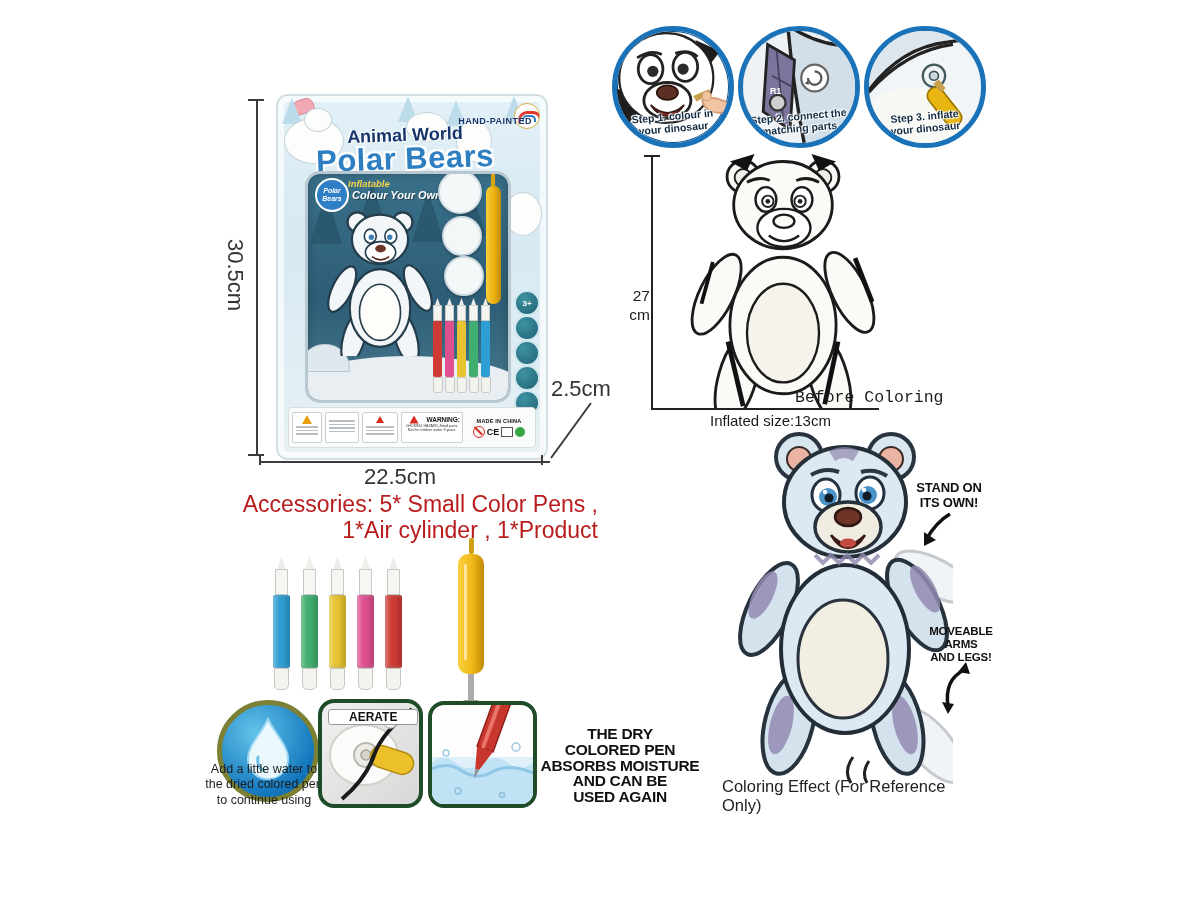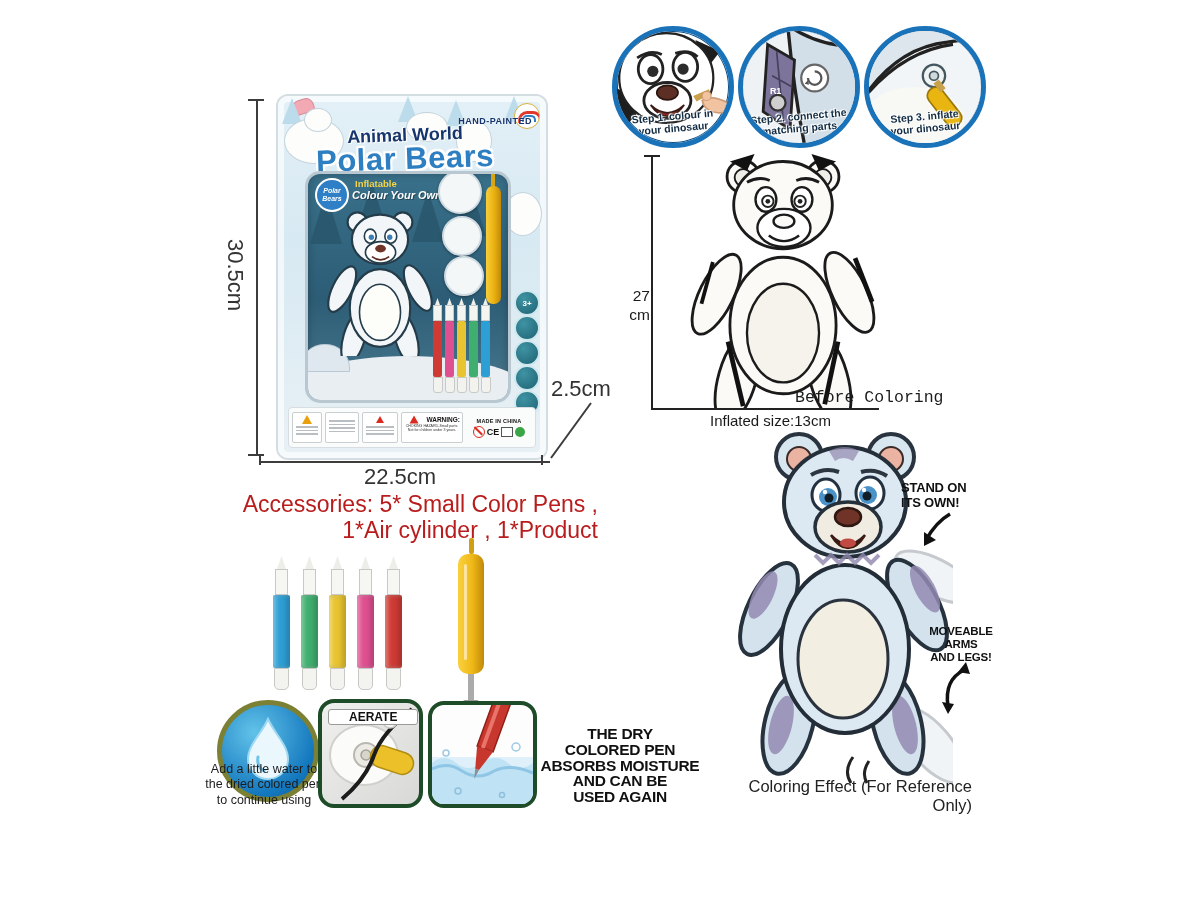"Inflatable" .inflatable { font-style: none -> italic; left: 47px -> 40px }
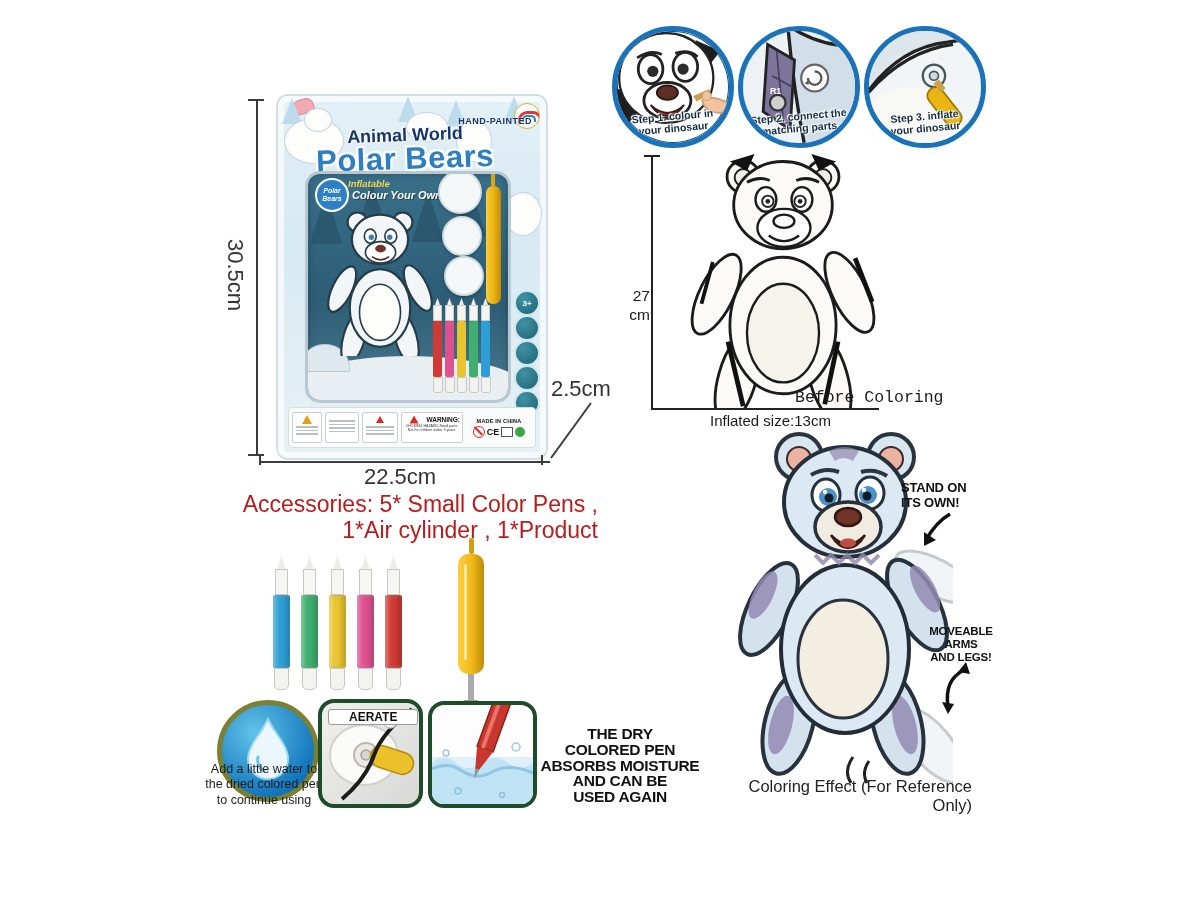"STAND ON" .stand-on { text-align: left -> center }
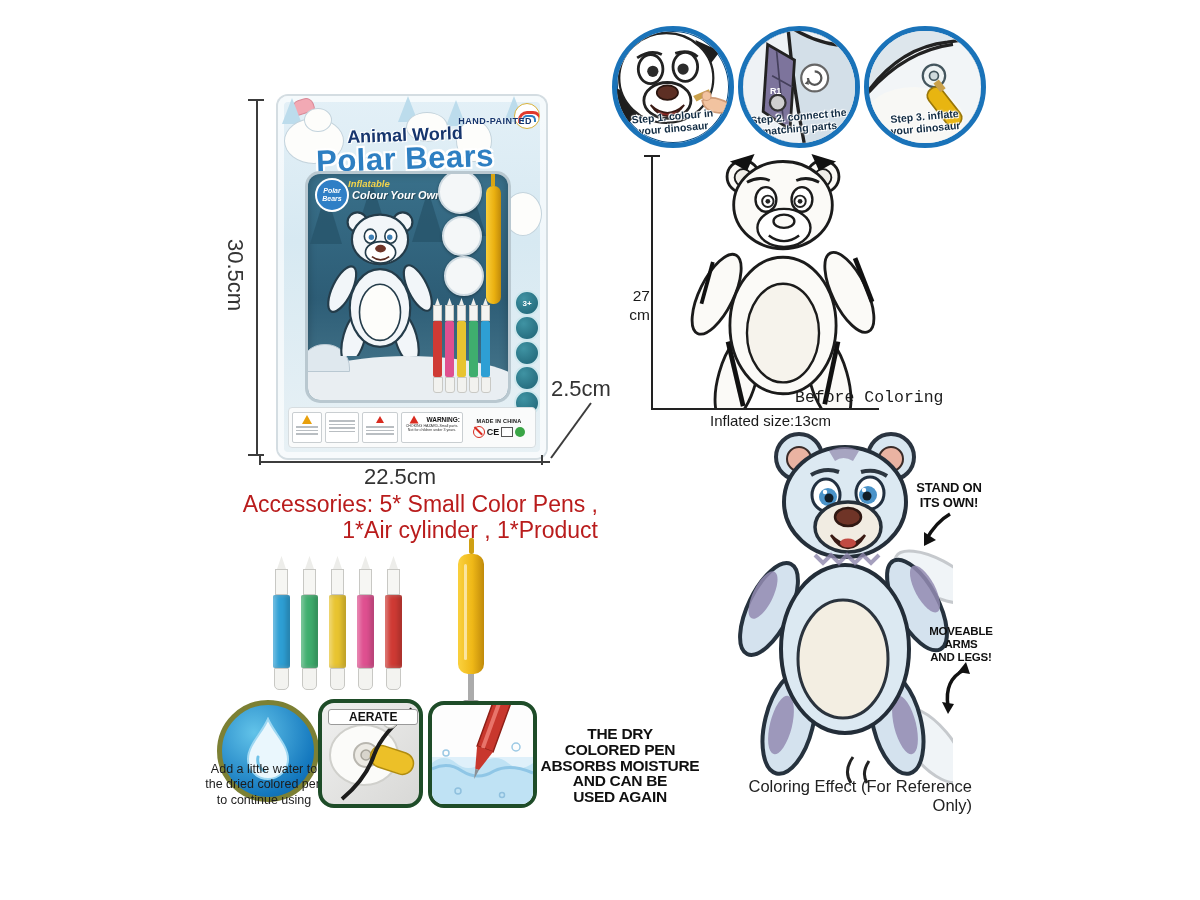"Coloring Effect (For Reference Only)" .effect-caption { text-align: right -> left }
